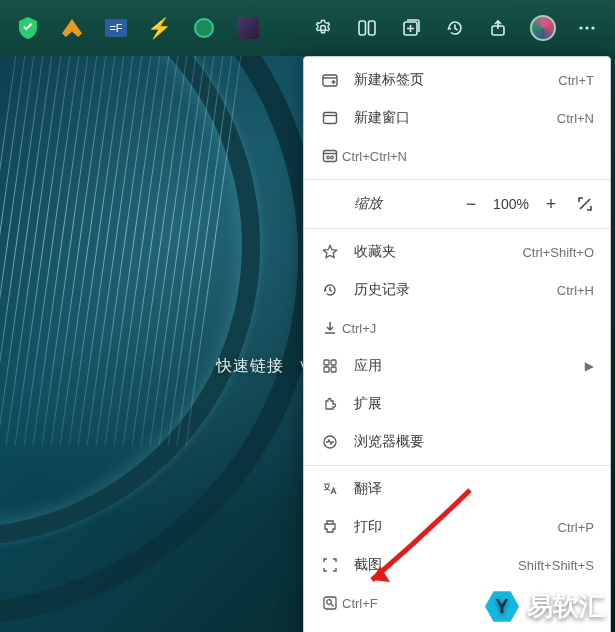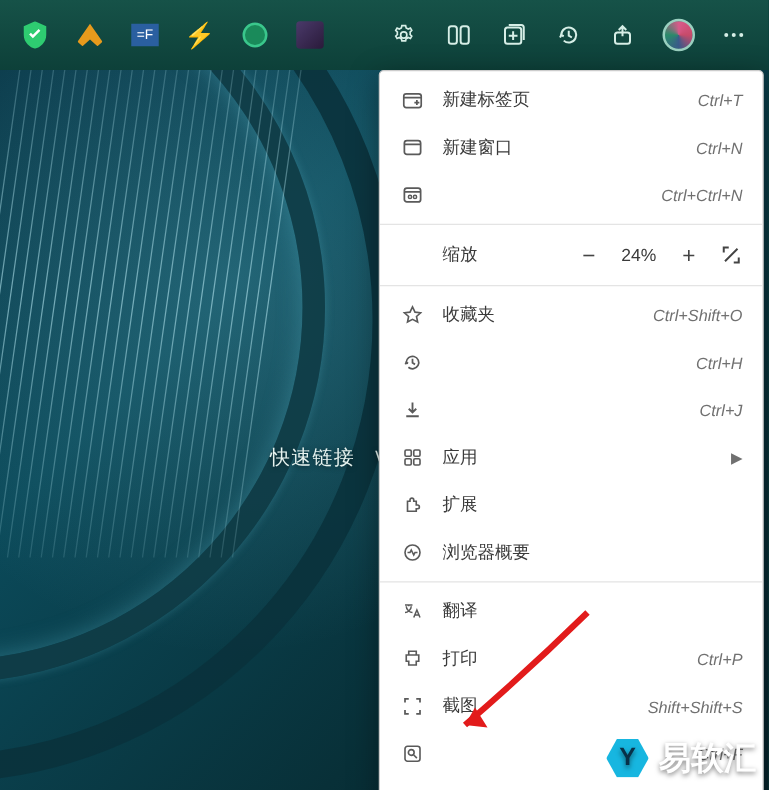"新建标签页" .menu-item { justify-content: space-between -> none }
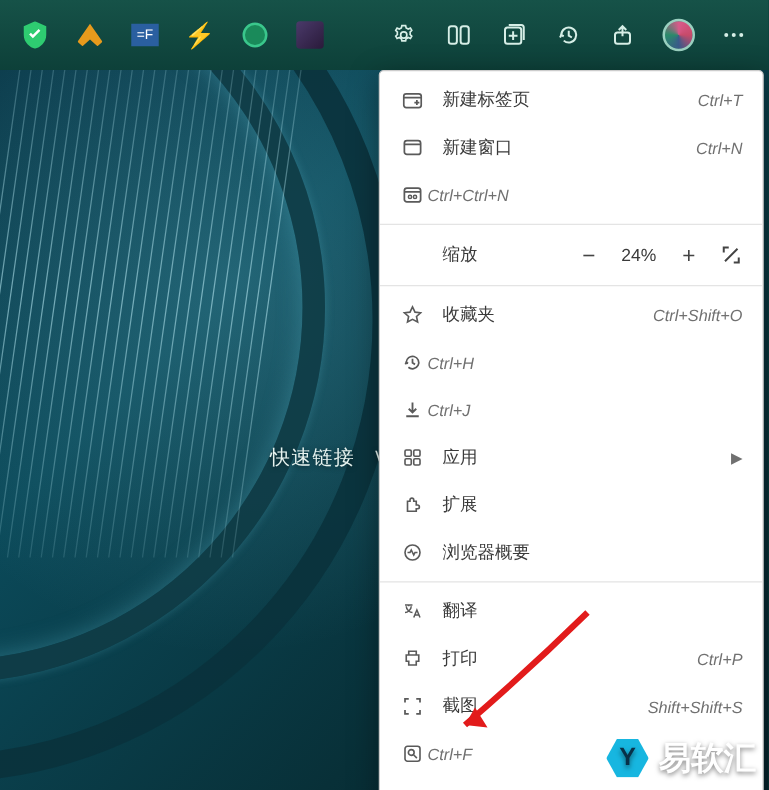"Ctrl+T" .menu-item .mi-accel { font-style: italic -> none }
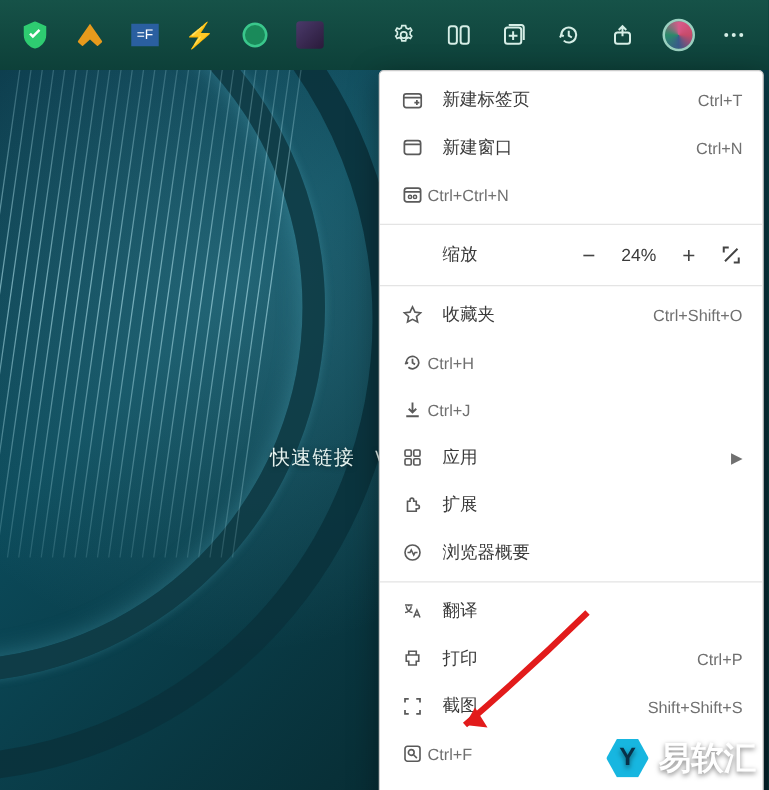"缩放" .zoom-row .zlabel + span { font-style: none -> italic }
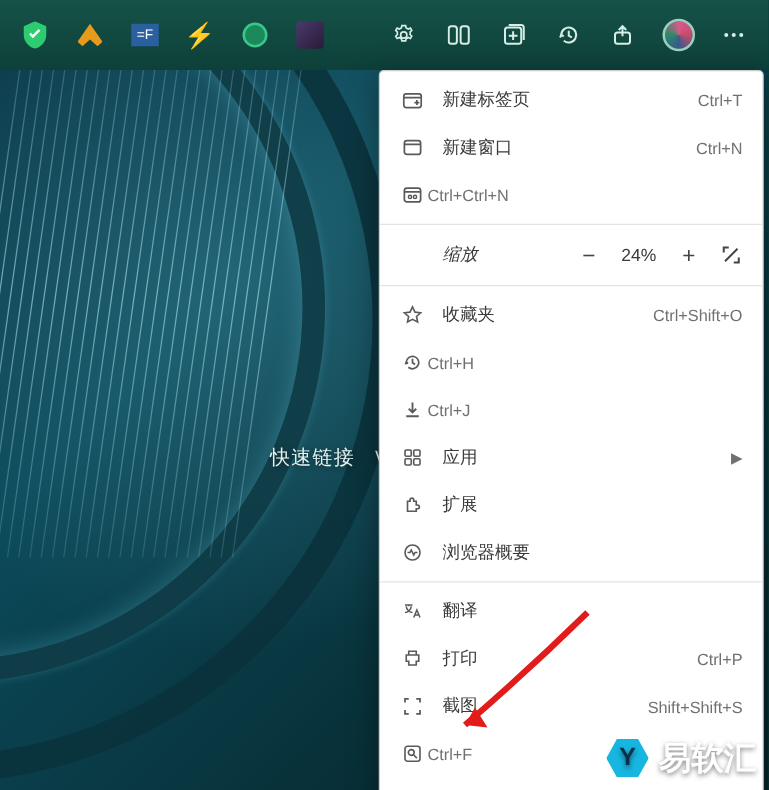"24%" span.zoom-pct { text: 24% -> 100% }
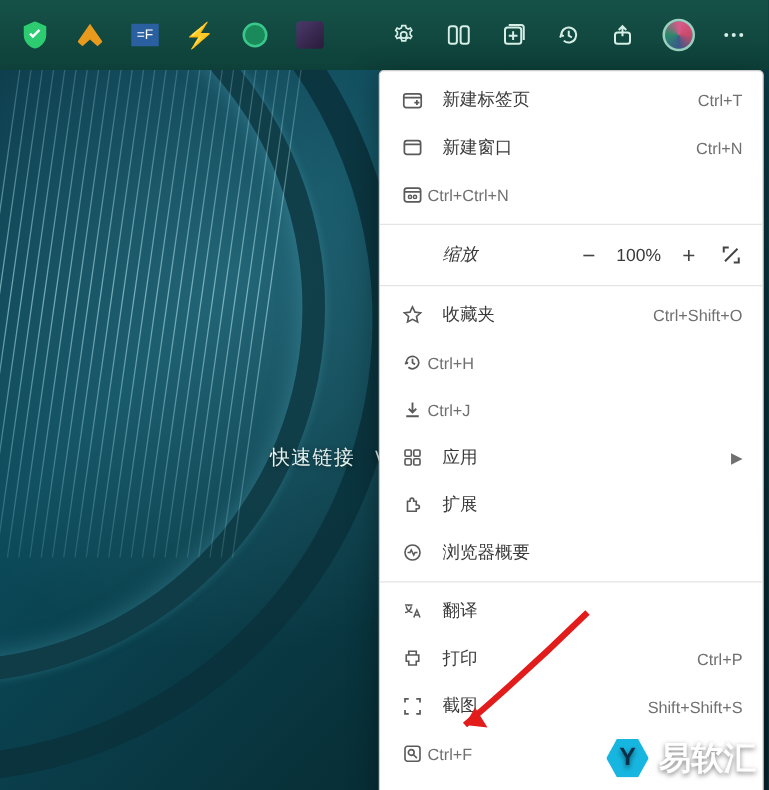"历史记录" span.mi-label { html: none -> <span>历史记录</span> }
